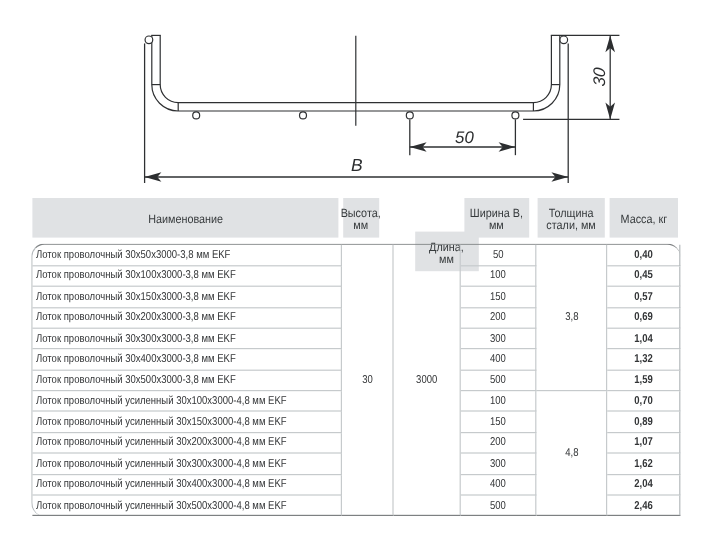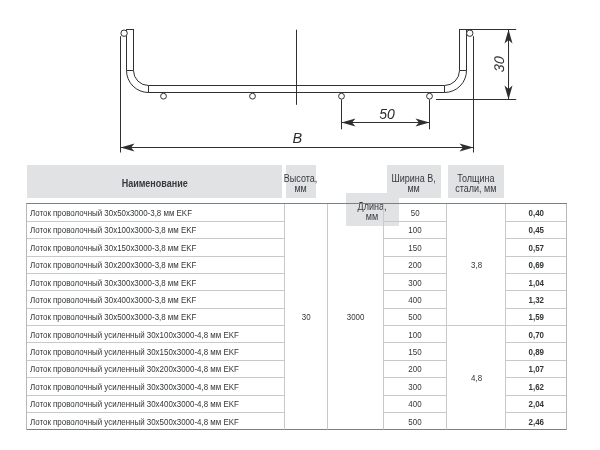"Наименование" div.hd { font-weight: bold -> none }
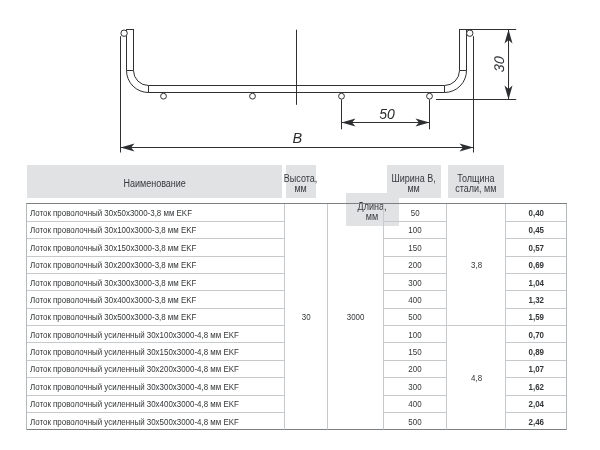"Масса, кг" div.hd { html: none -> <div> <span>Масса, кг</span> </div> }
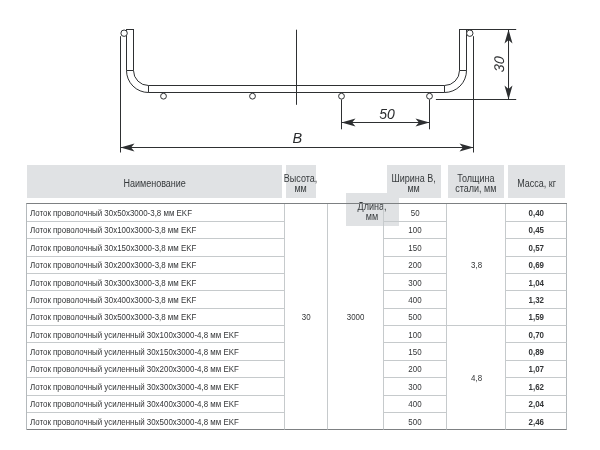"Лоток проволочный 30х50х3000-3,8 мм EKF" #tbl { border-radius: none -> 11px }
